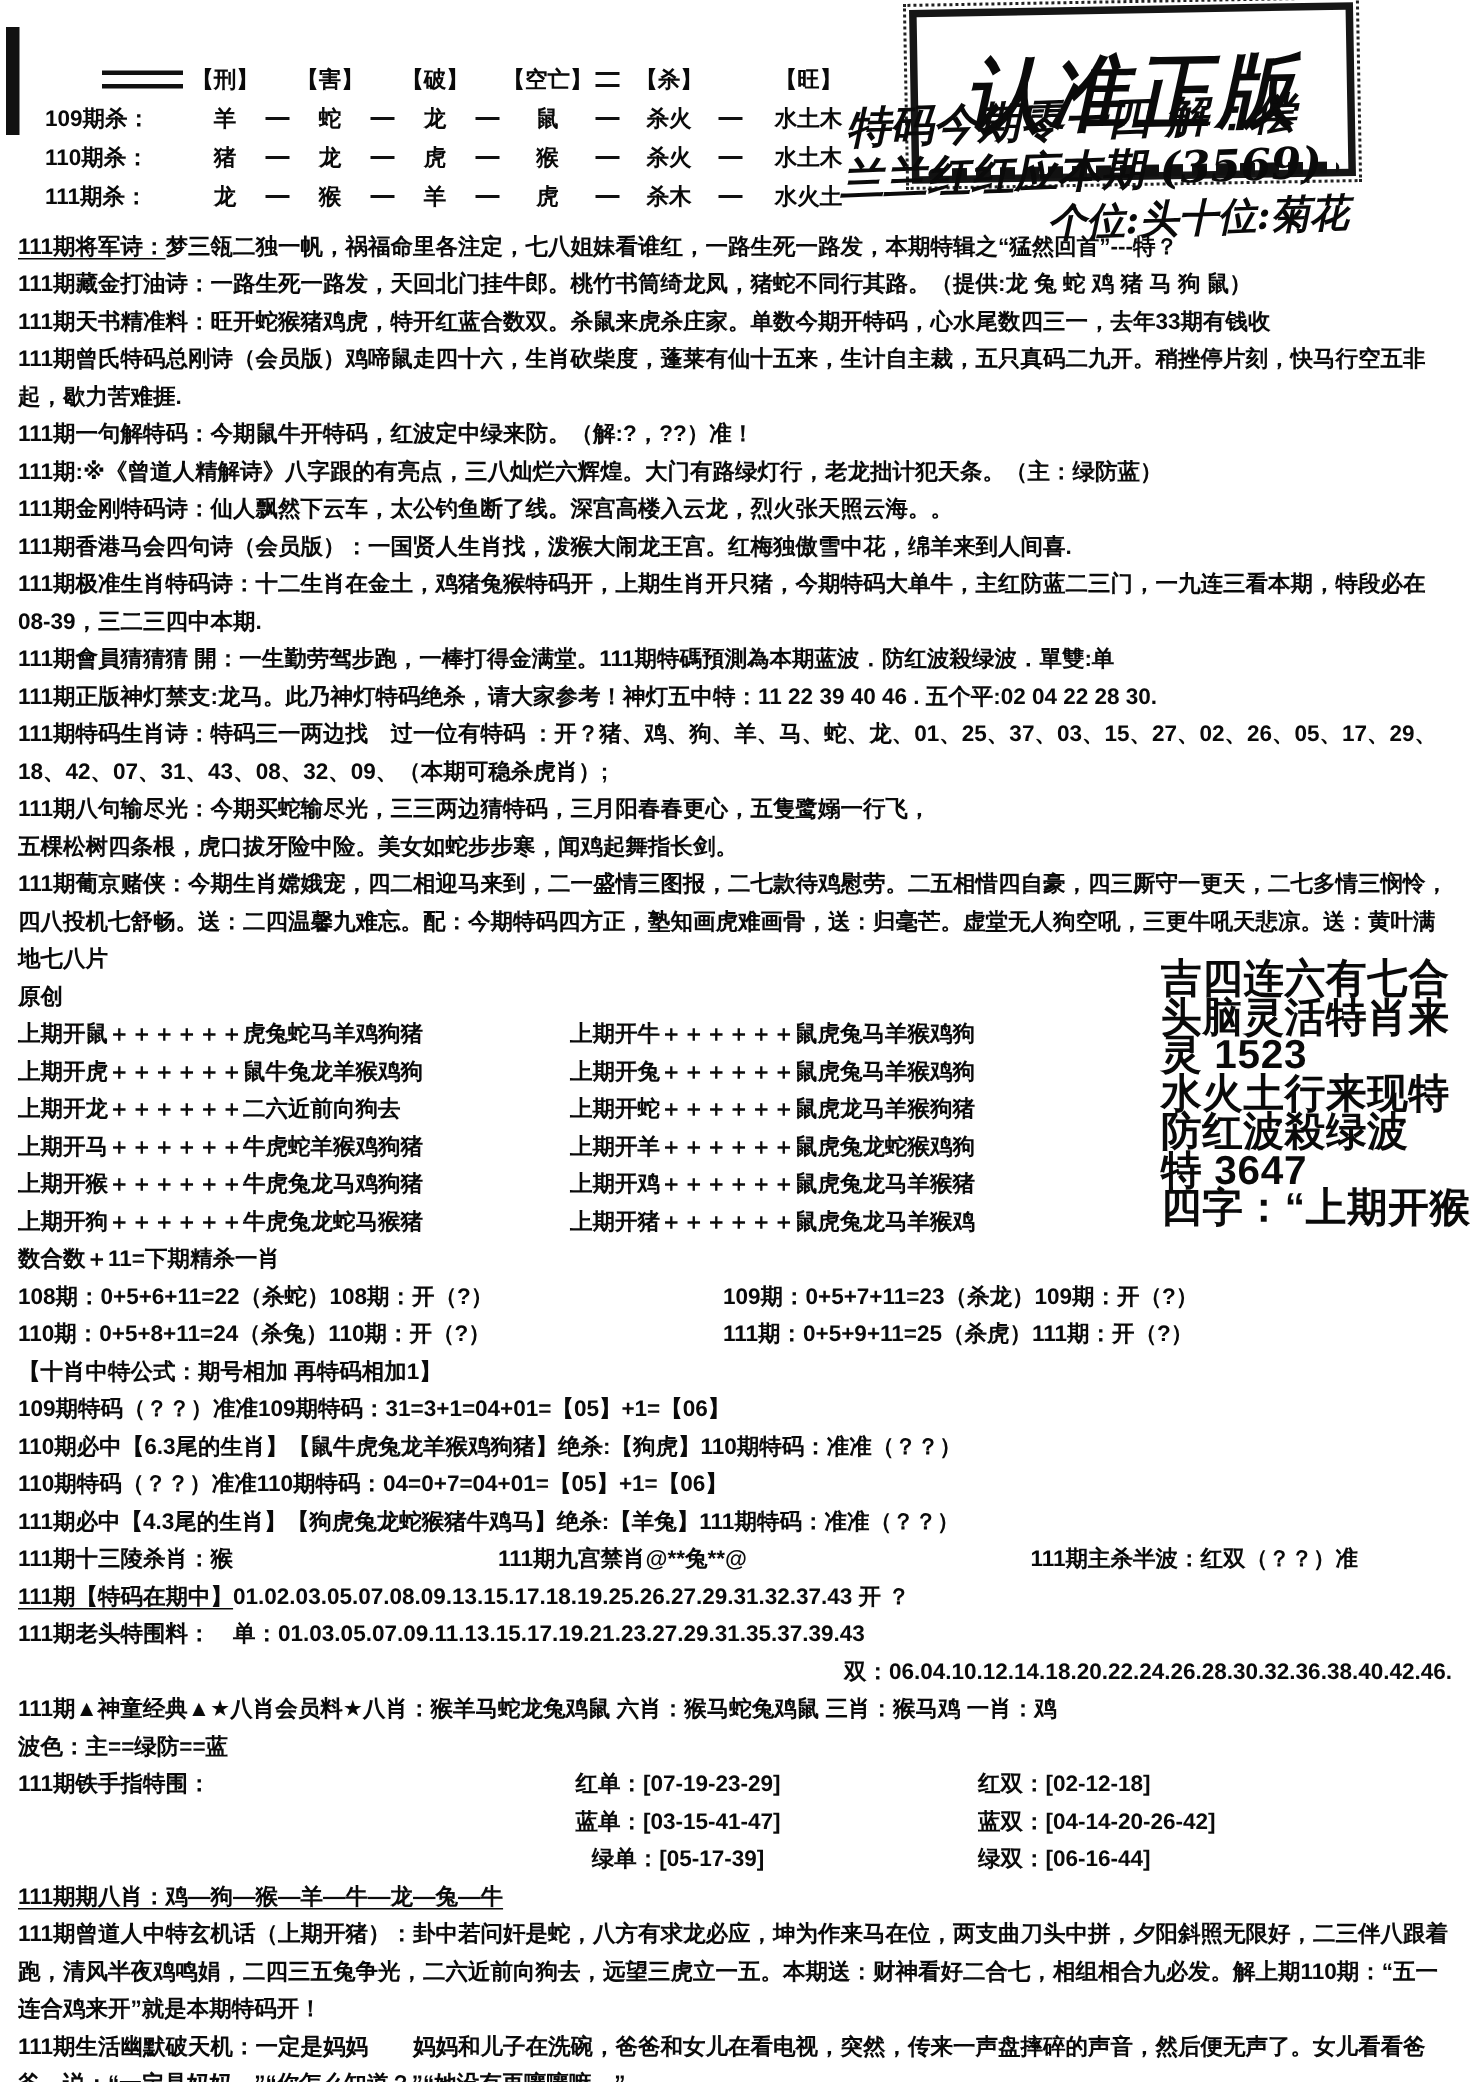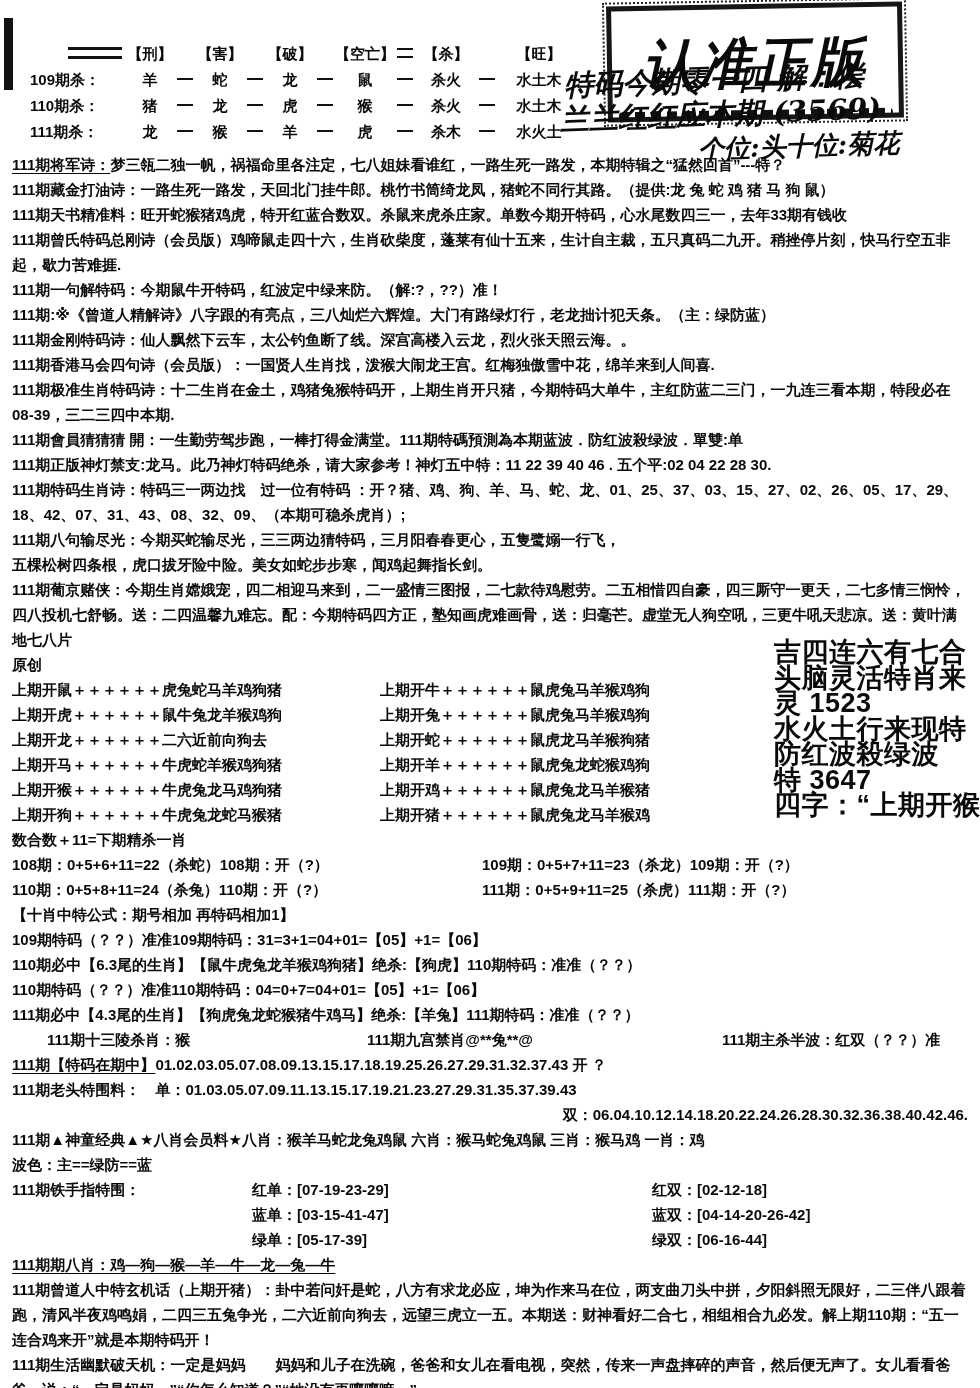"111期十三陵杀肖：猴" .trio { margin-left: 35px -> none }
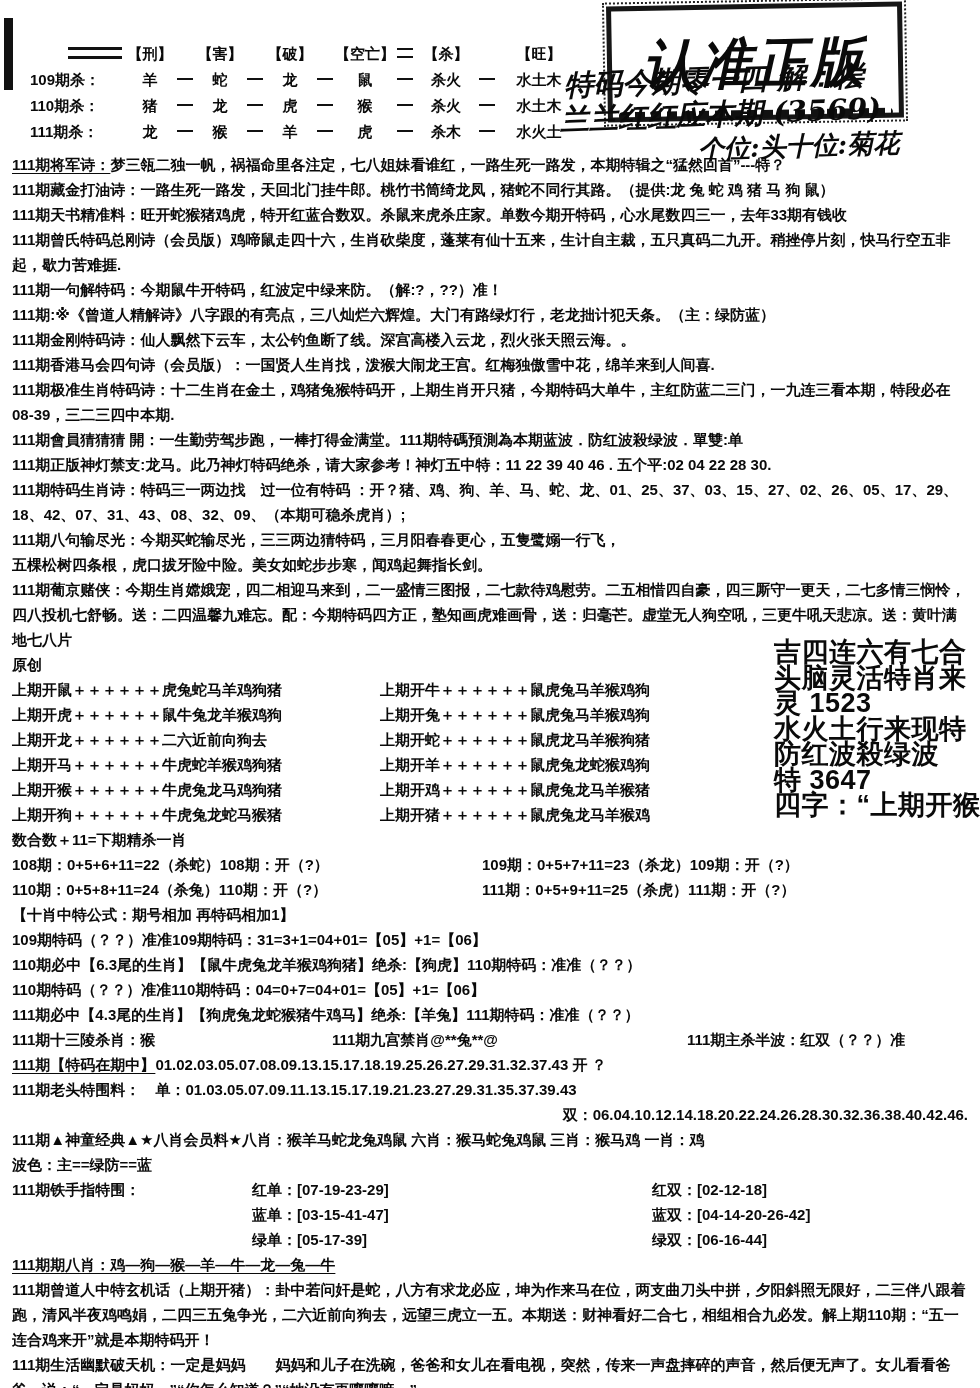"红单：[07-19-23-29]" .iron-left { text-align: none -> center }
